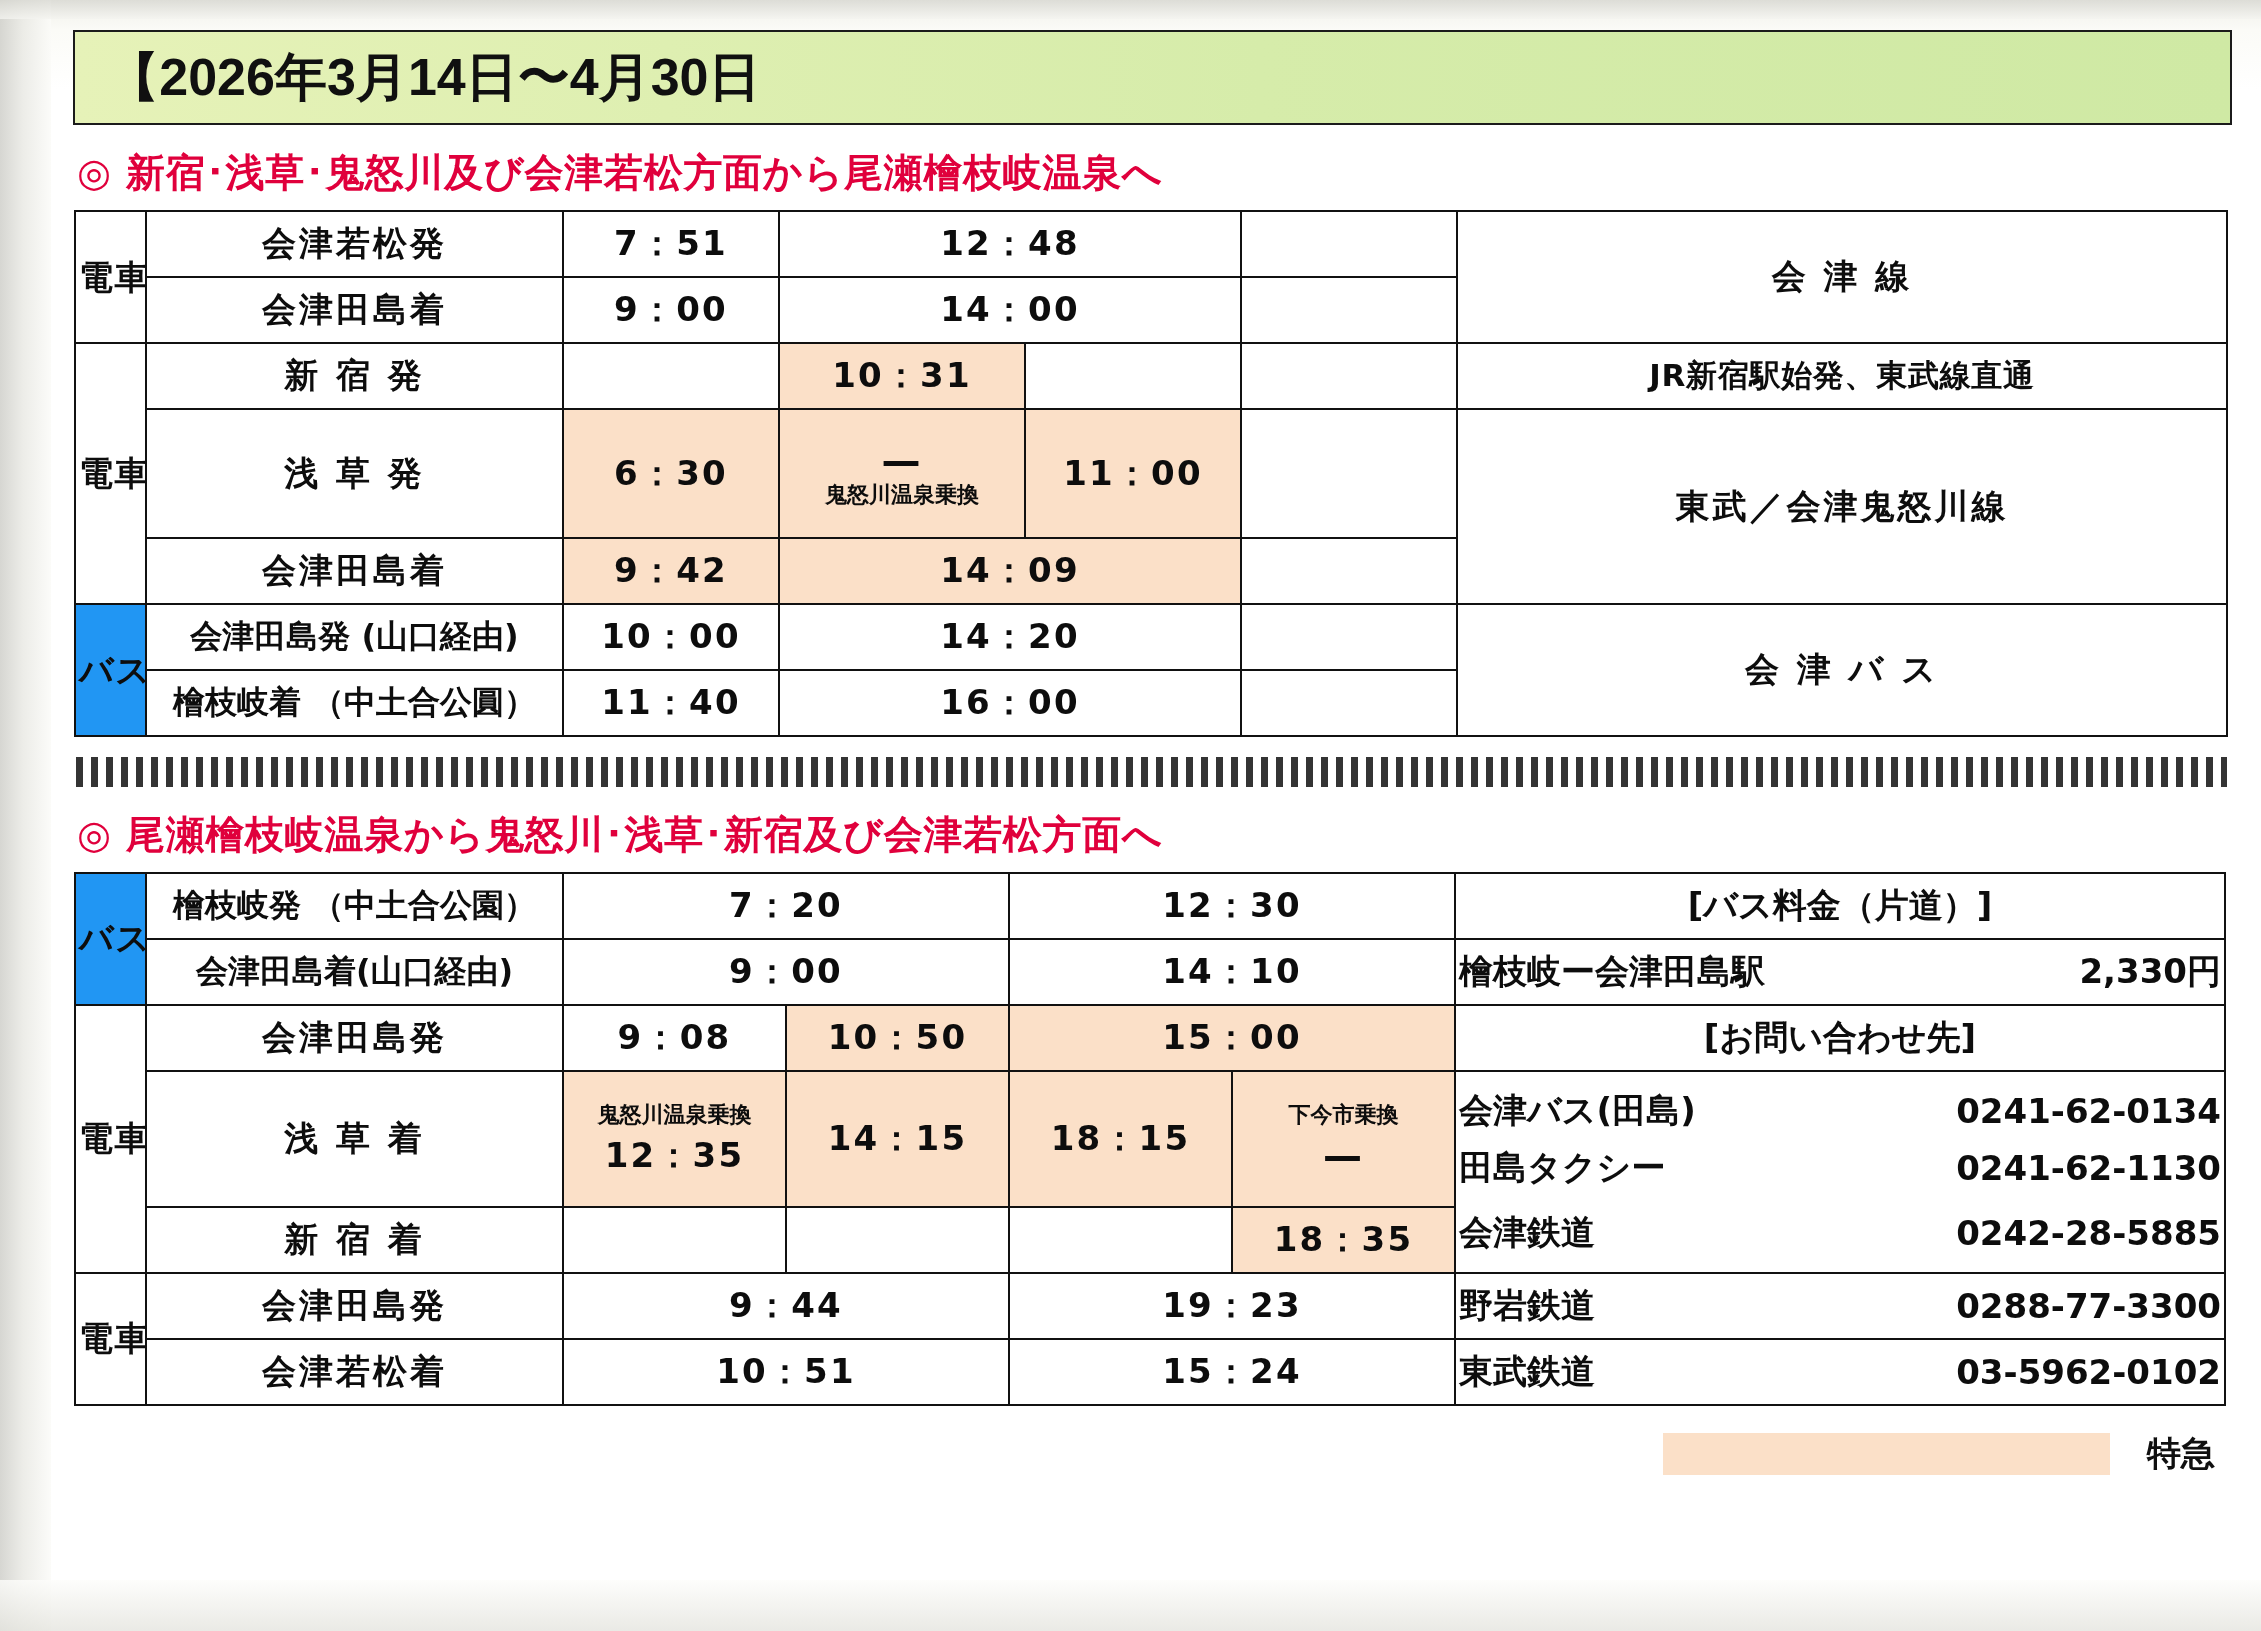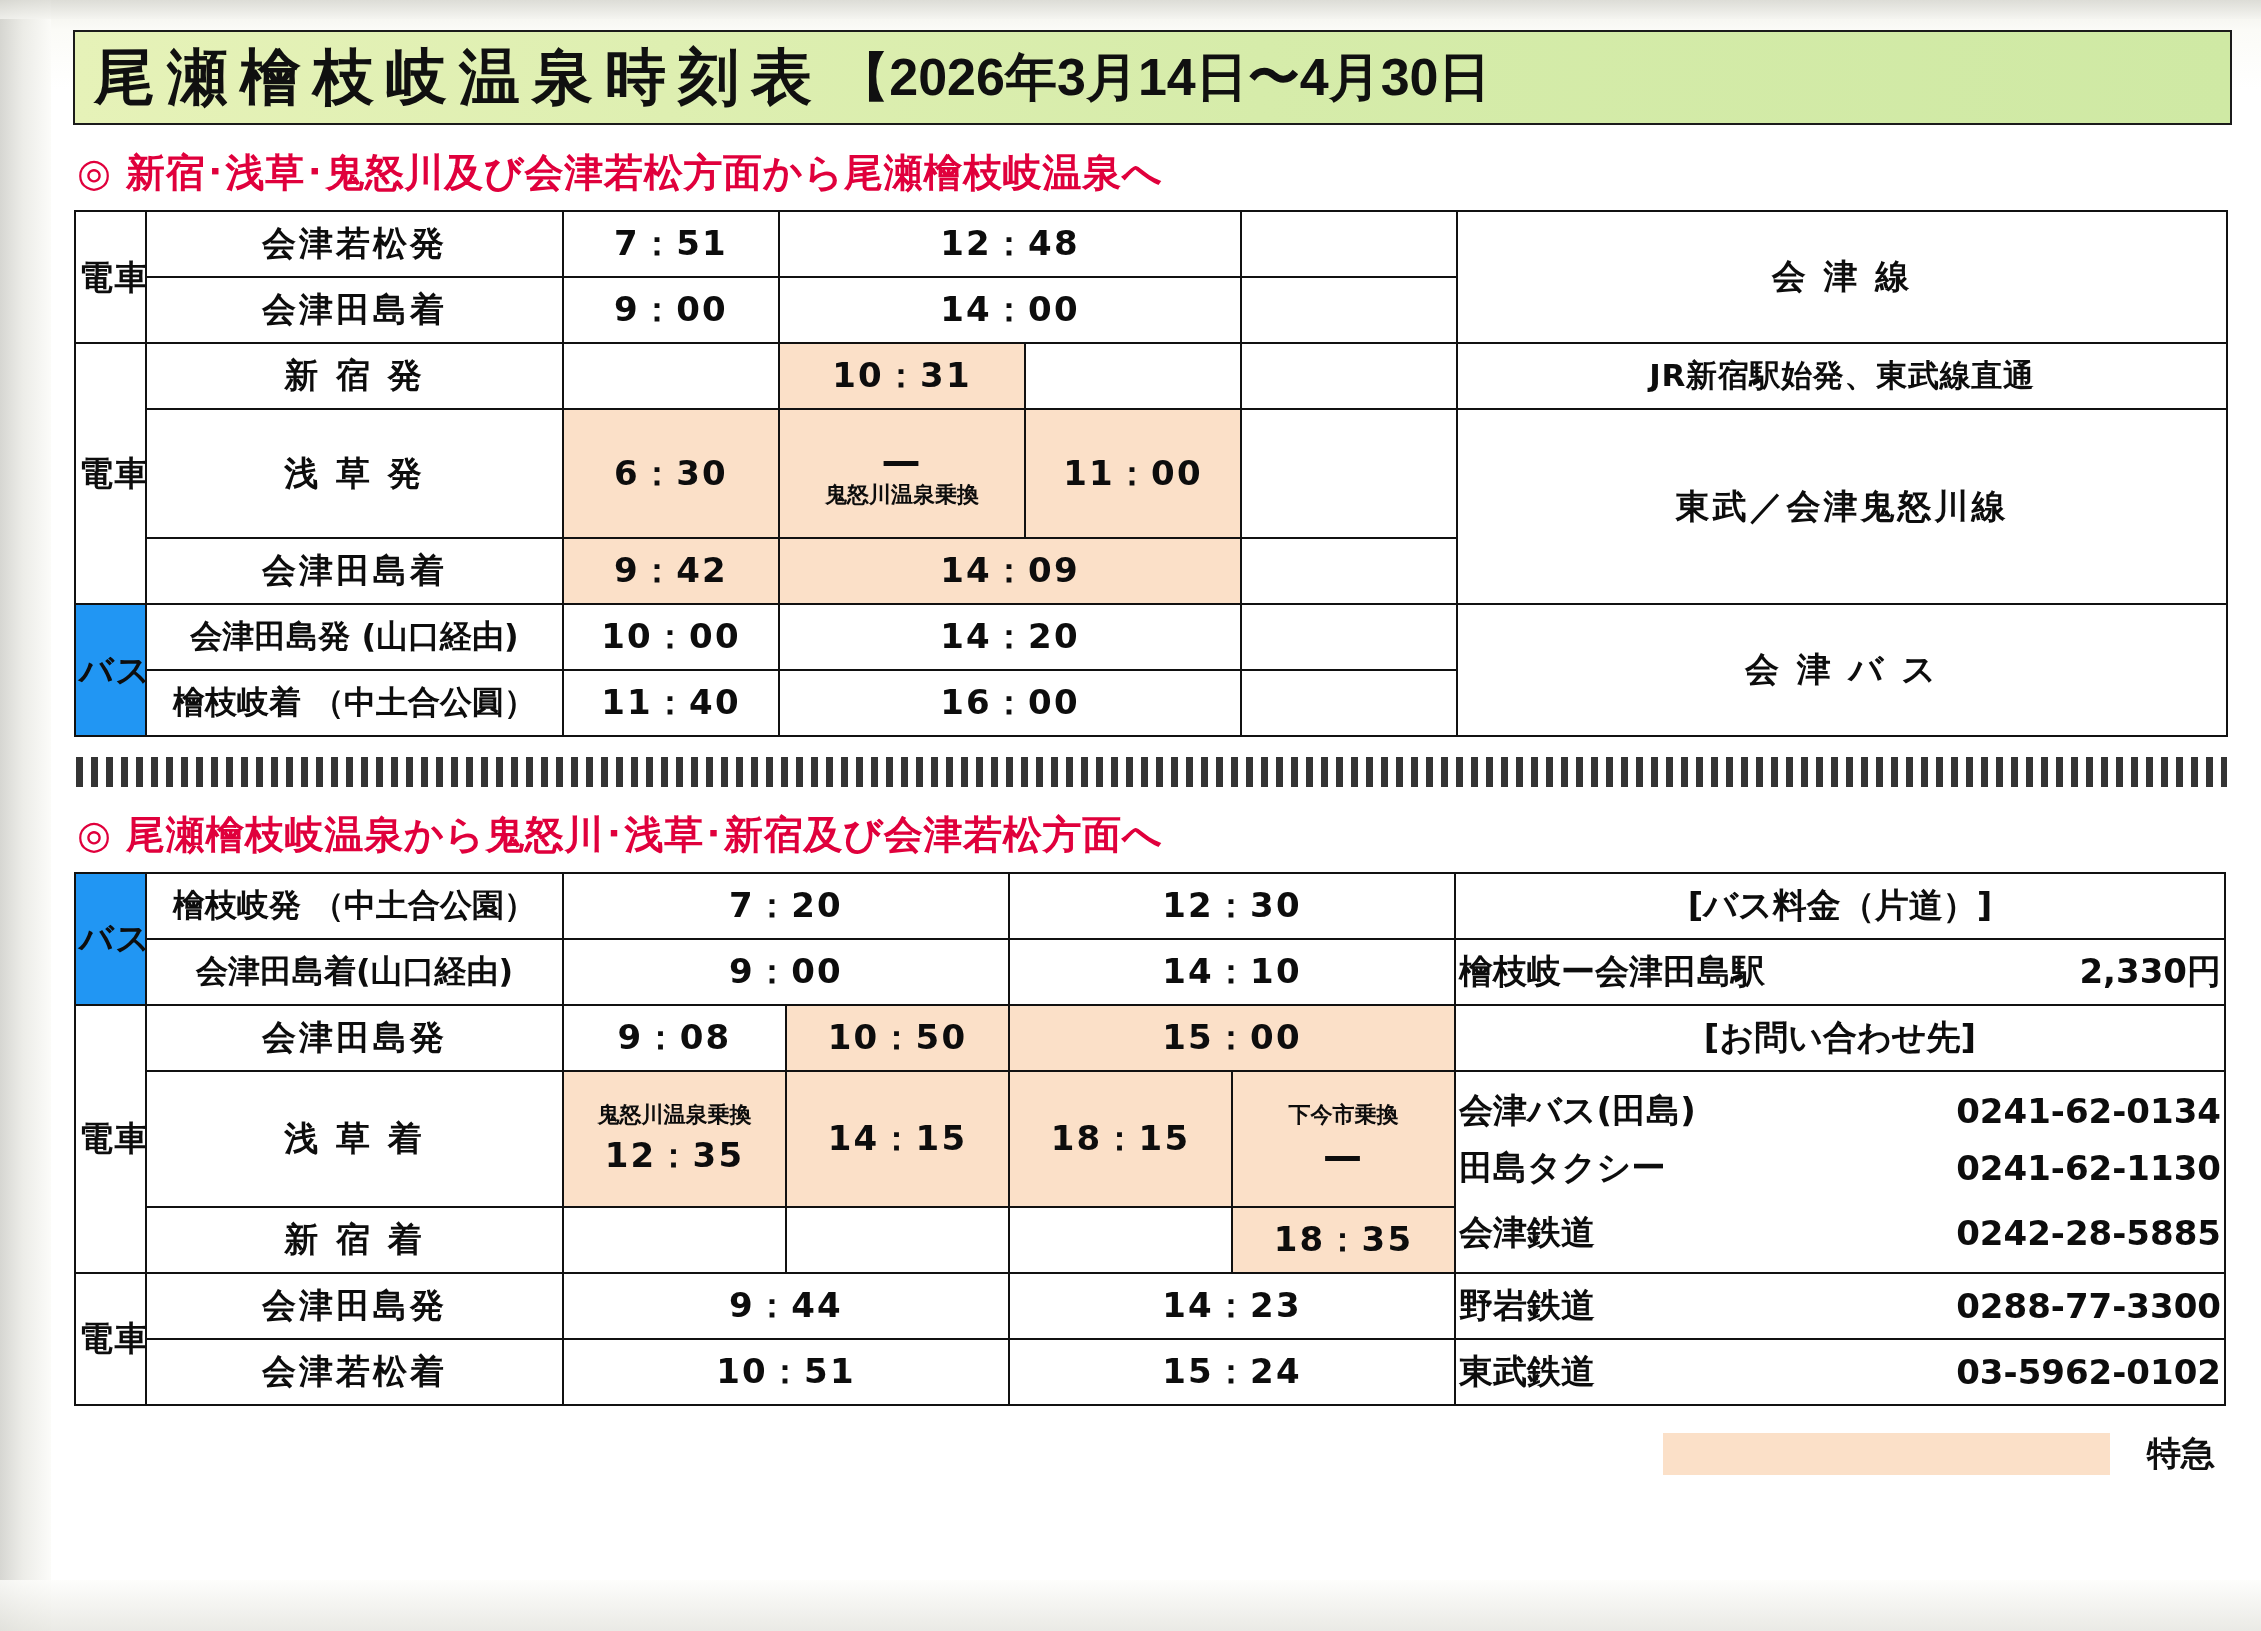"尾瀬檜枝岐温泉時刻表" span.title-main { html: <span>尾瀬檜枝岐温泉時刻表</span> -> none }
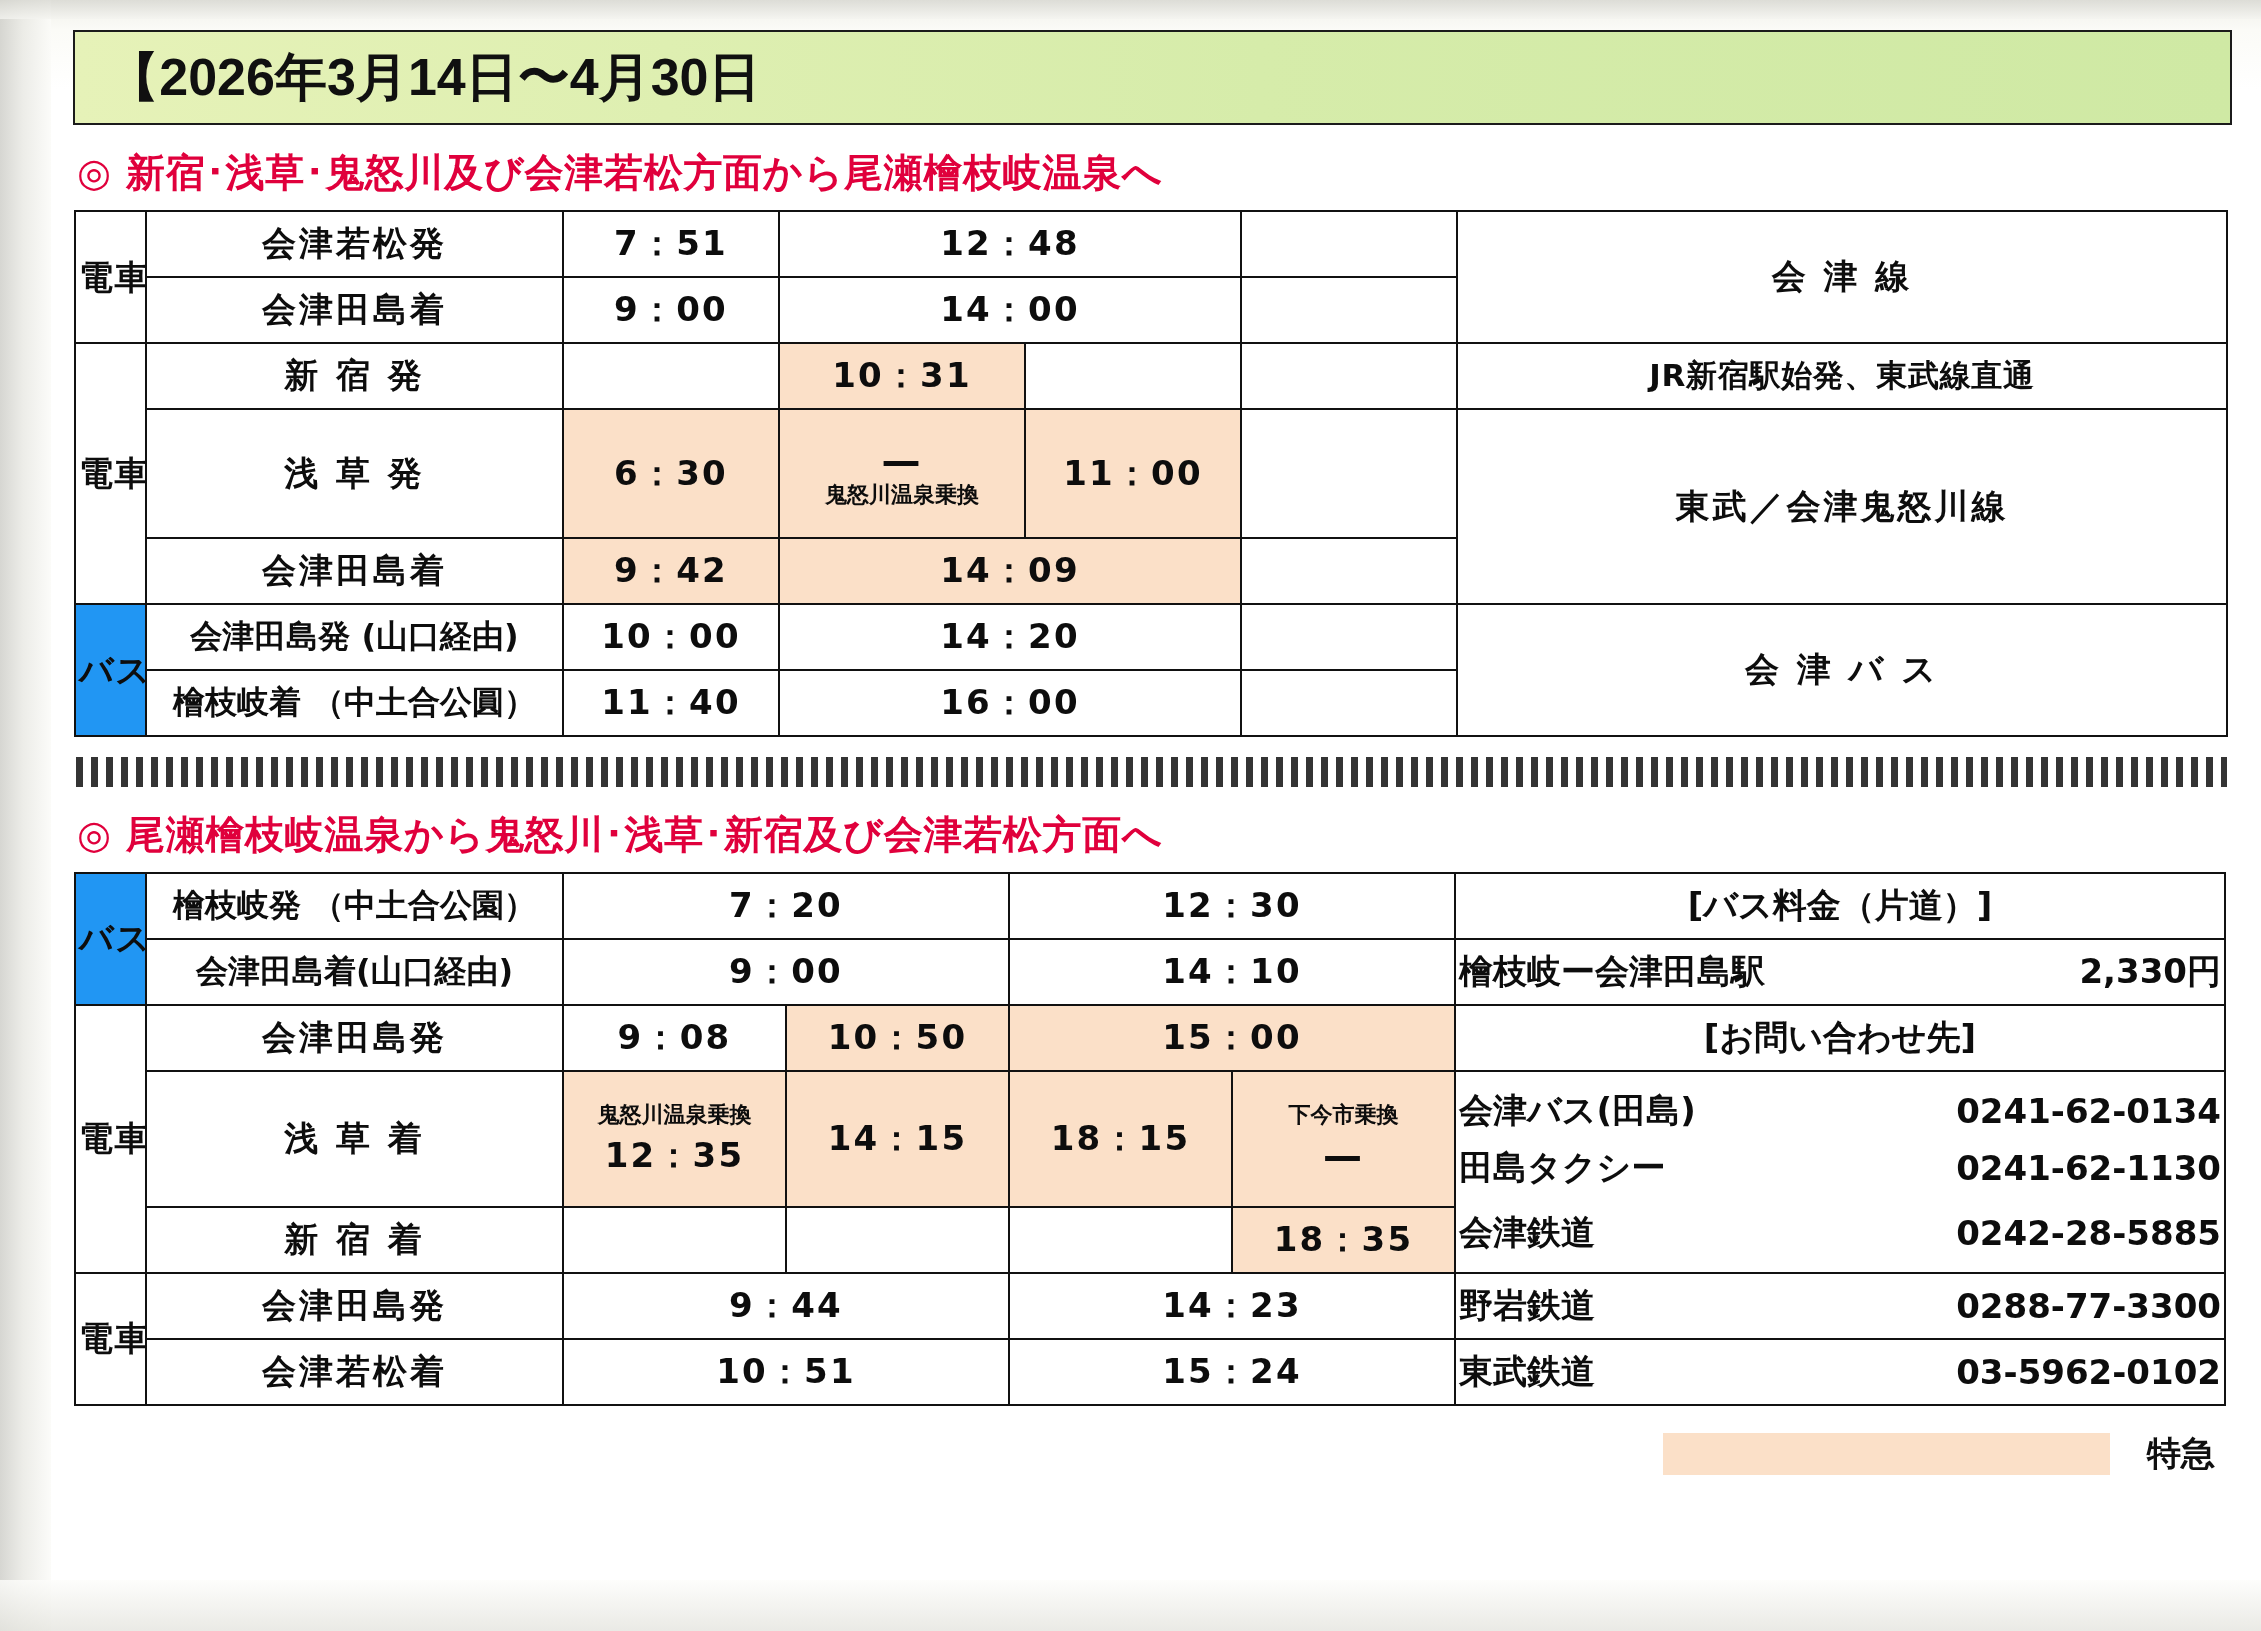"14：23" td.t { text: 14 -> 19 }
